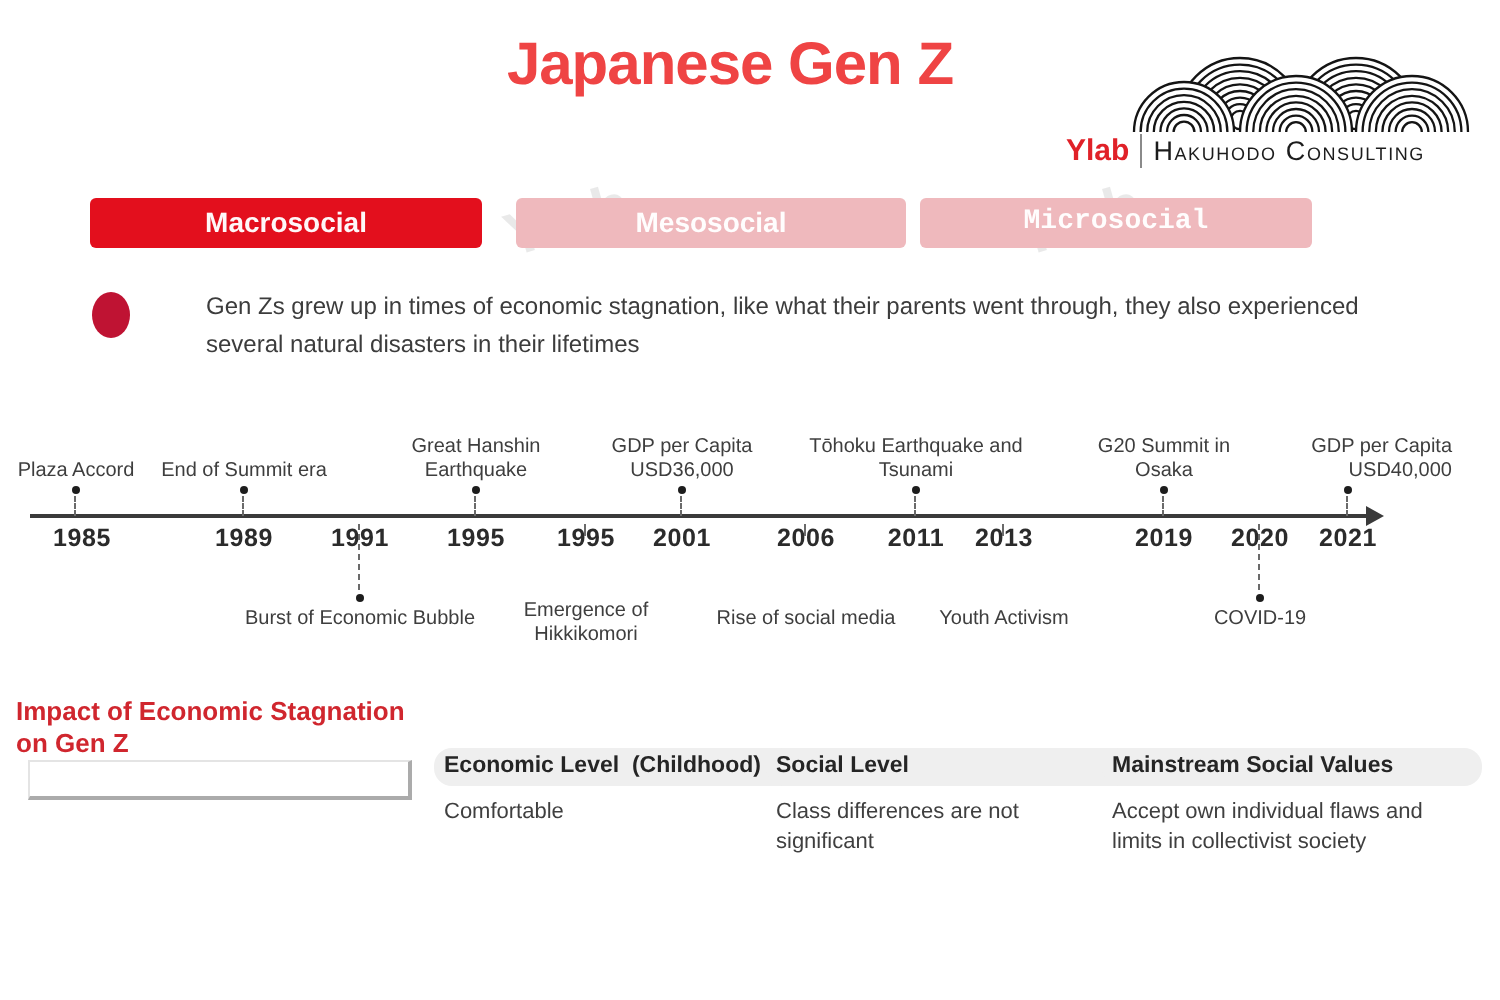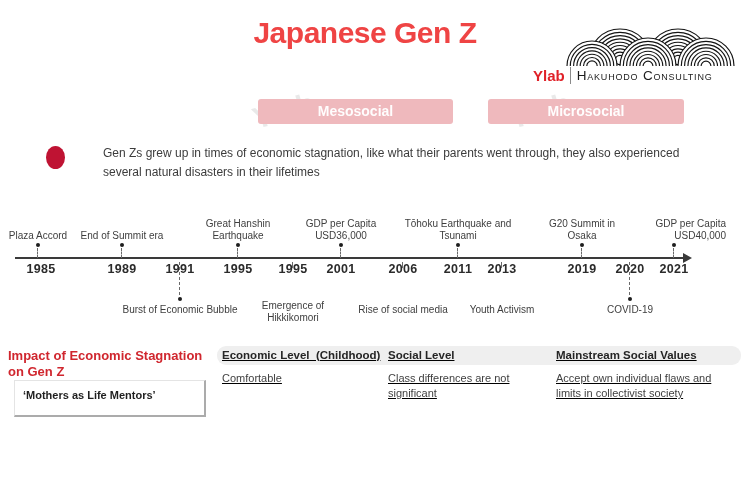"Macrosocial" div.tab { html: none -> <div>Macrosocial</div> }
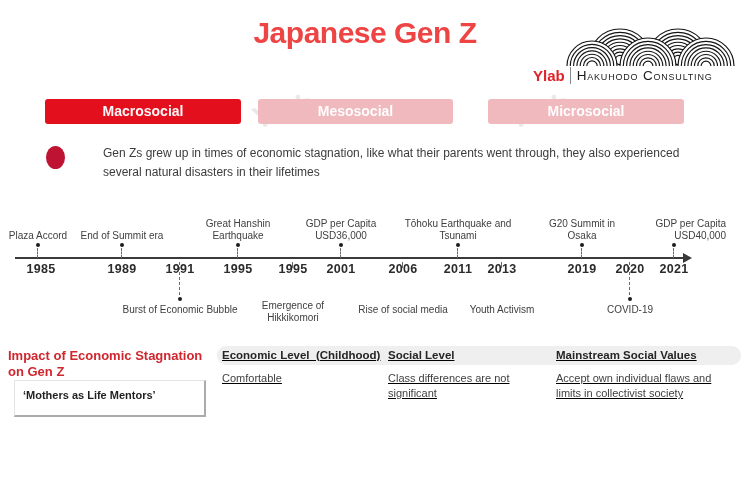"Microsocial" .tab-3 { font-family: none -> Liberation Mono, monospace; left: 488px -> 460px }
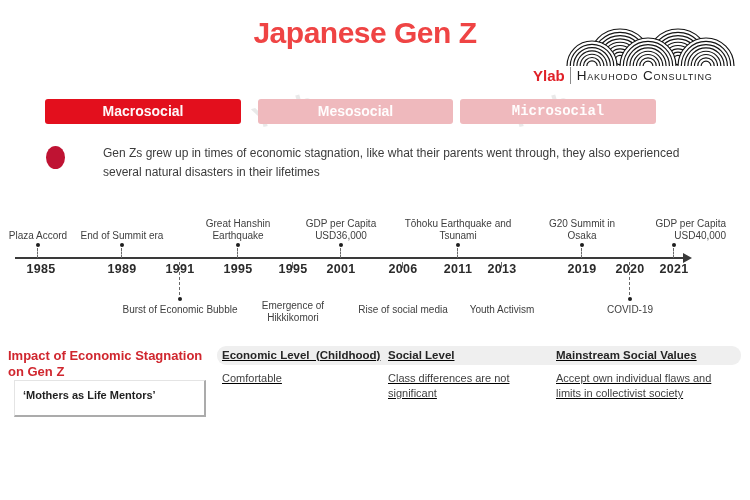"Economic Level (Childhood)" .col { text-decoration: underline -> none; top: 349px -> 377px }
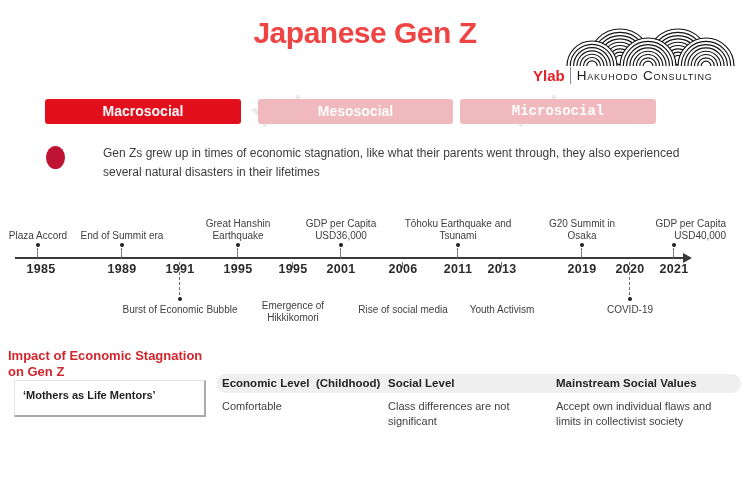"‘Mothers as Life Mentors’" div.card-title { html: <div>‘Mothers as Life Mentors’</div> -> none }
